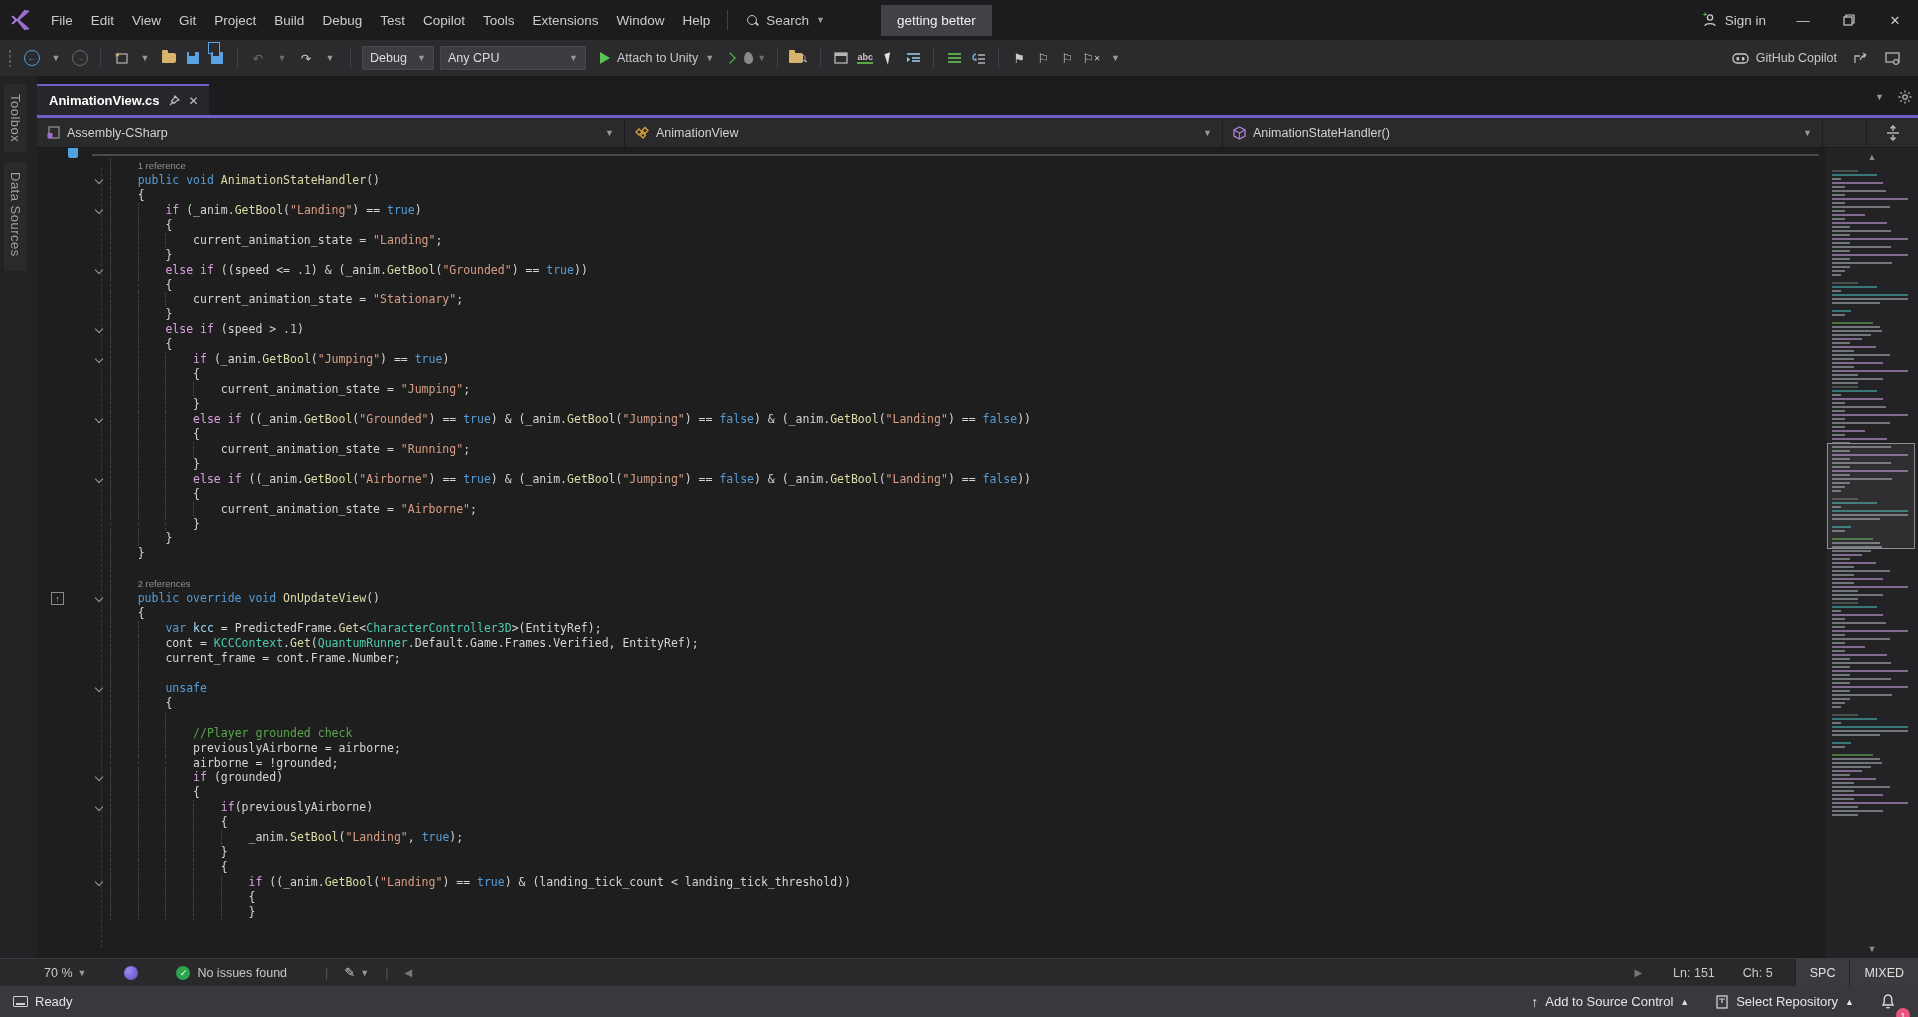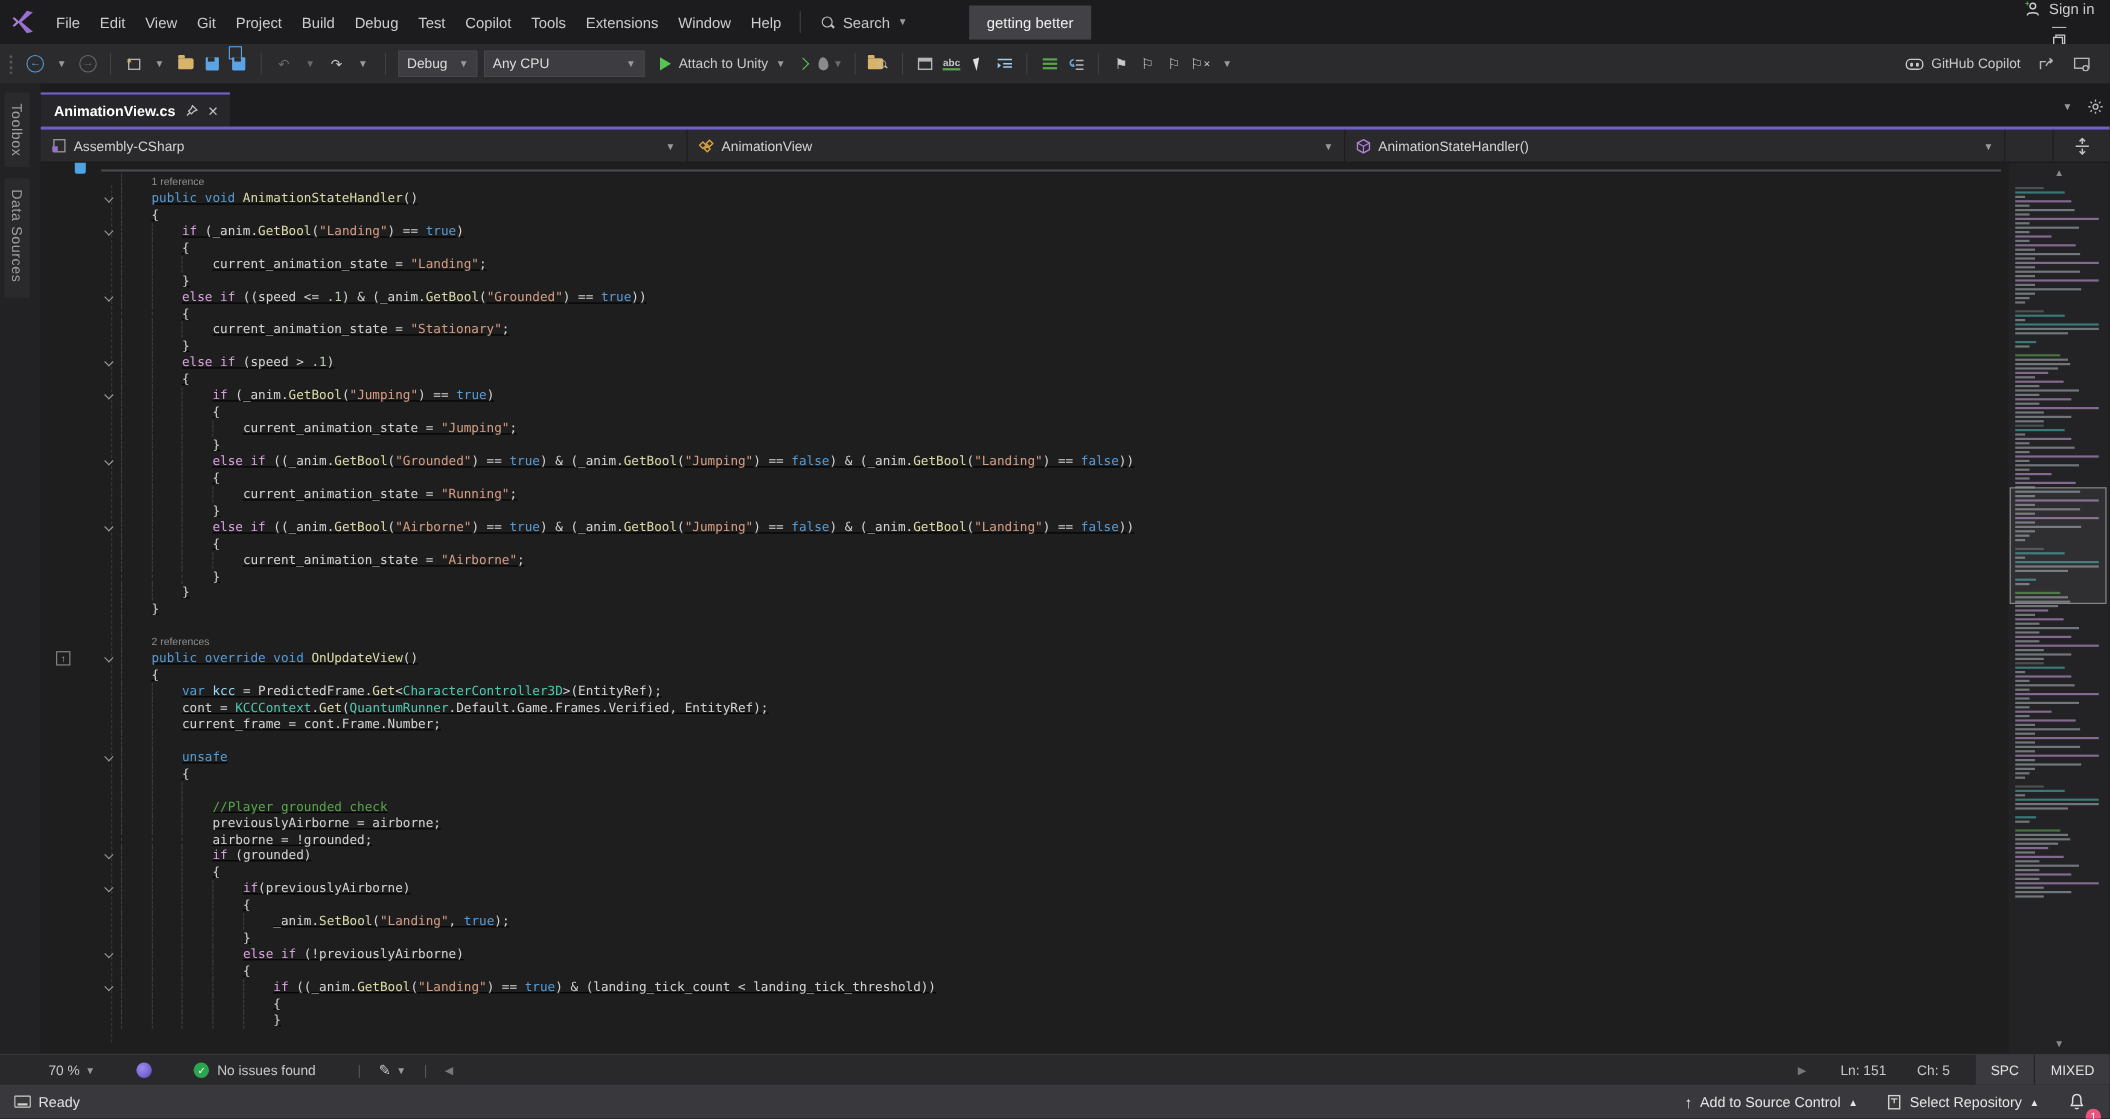"Sign in" .title-right { flex-direction: column -> none }
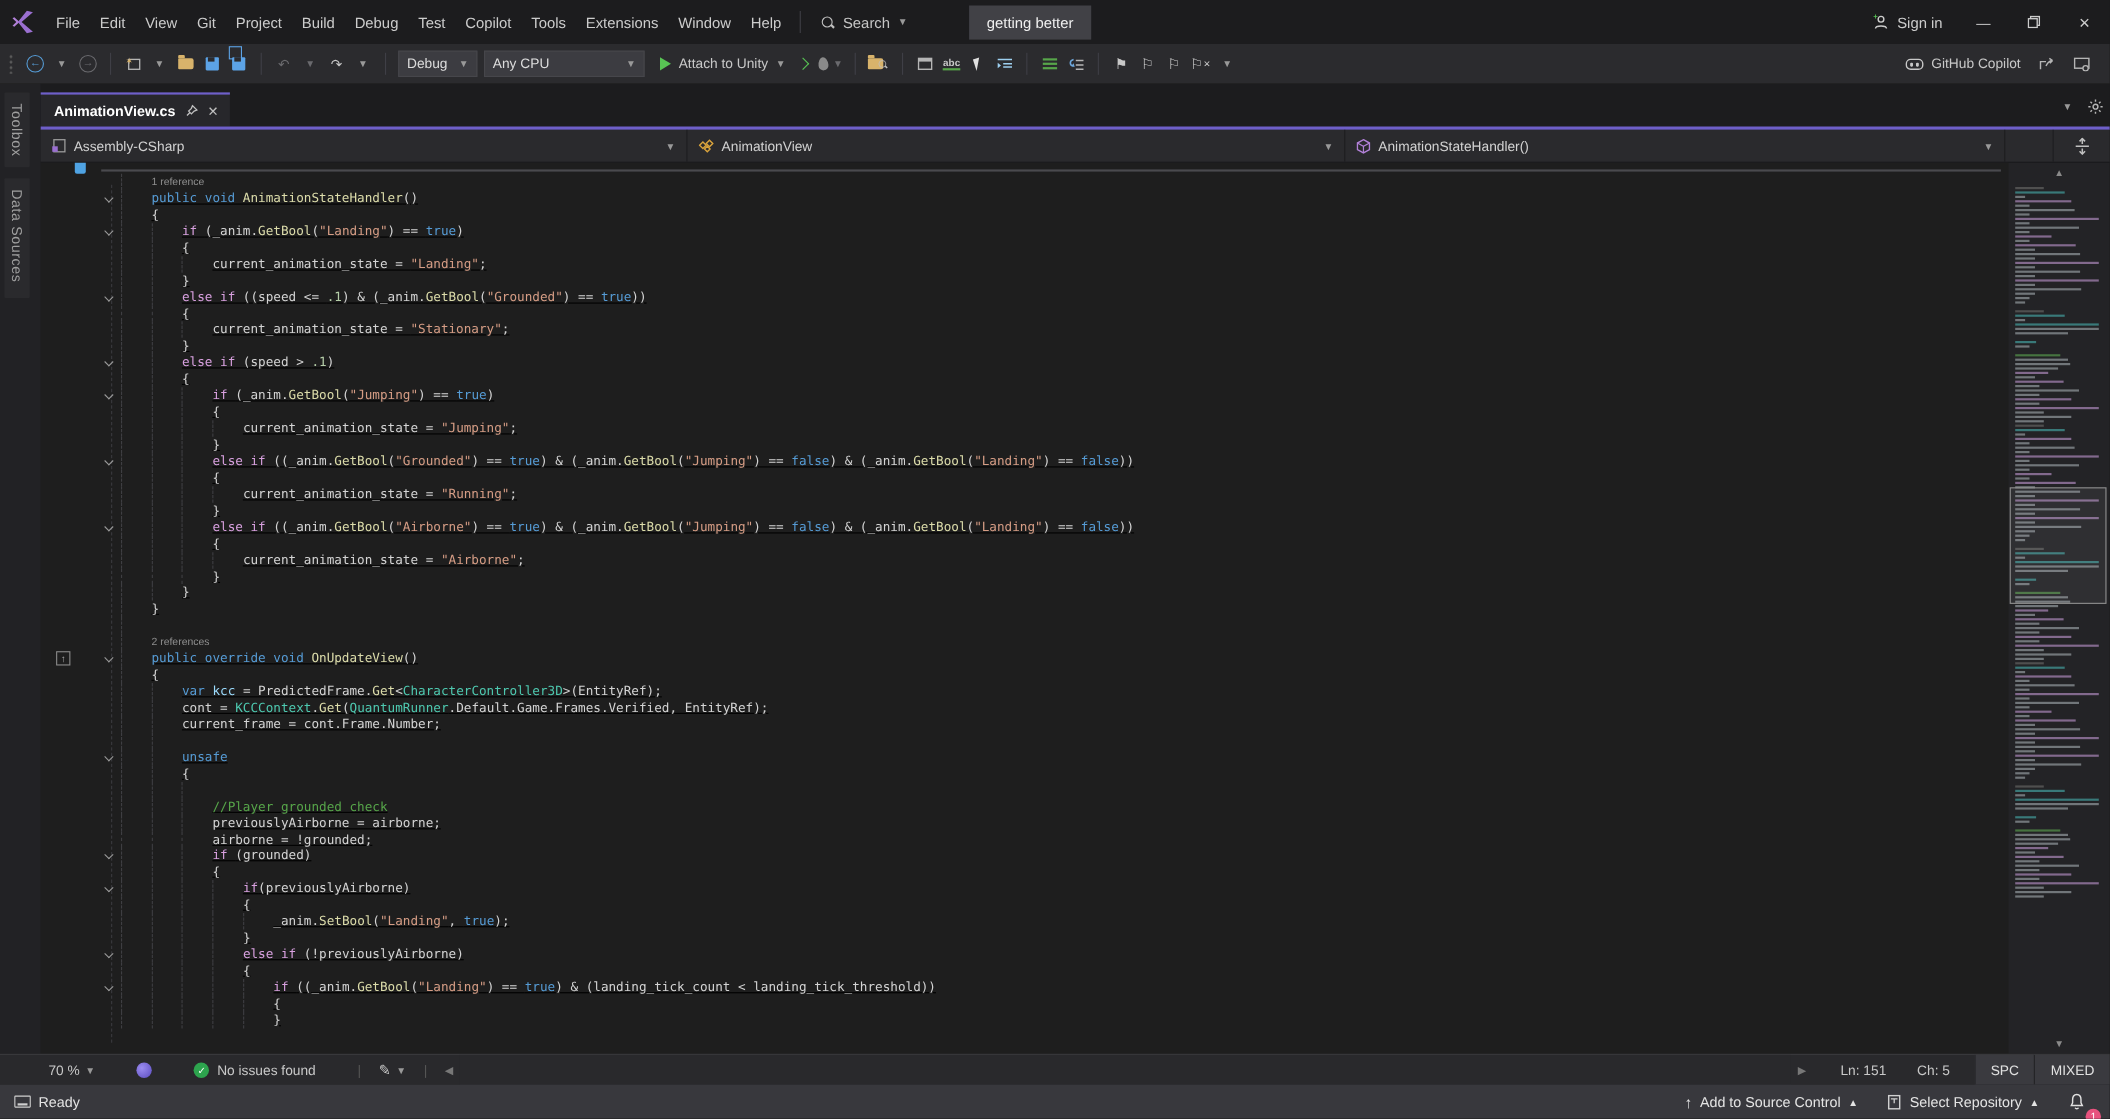"public void AnimationStateHandler()" .txt { text-decoration: underline -> none }
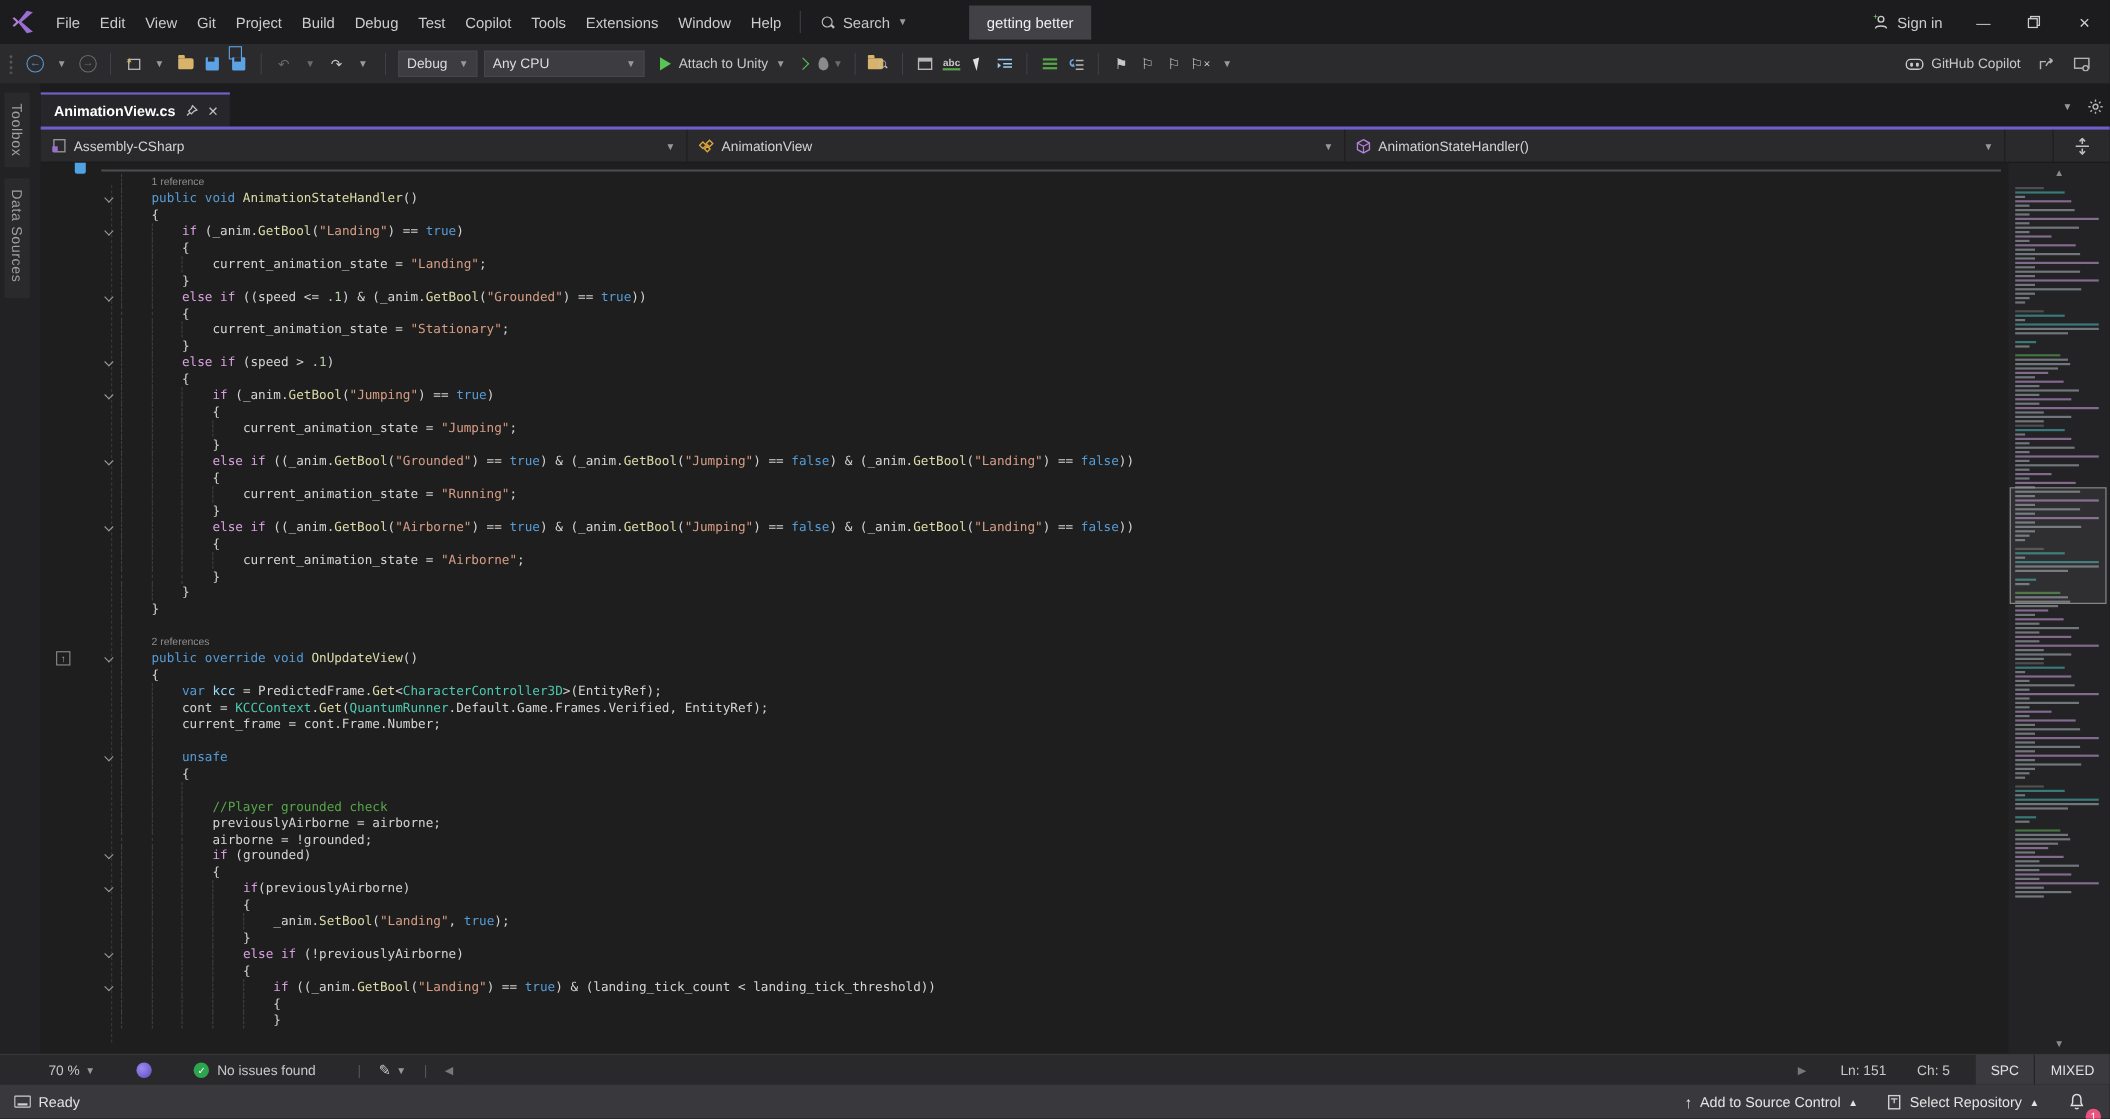"else if (!previouslyAirborne)" div.cline { html: <div> <div></div> <div></div> <div></div> <div></div> <div></div> <span><span>else if </span><span>(!previouslyAirborne)</span></span> </div> -> none }
